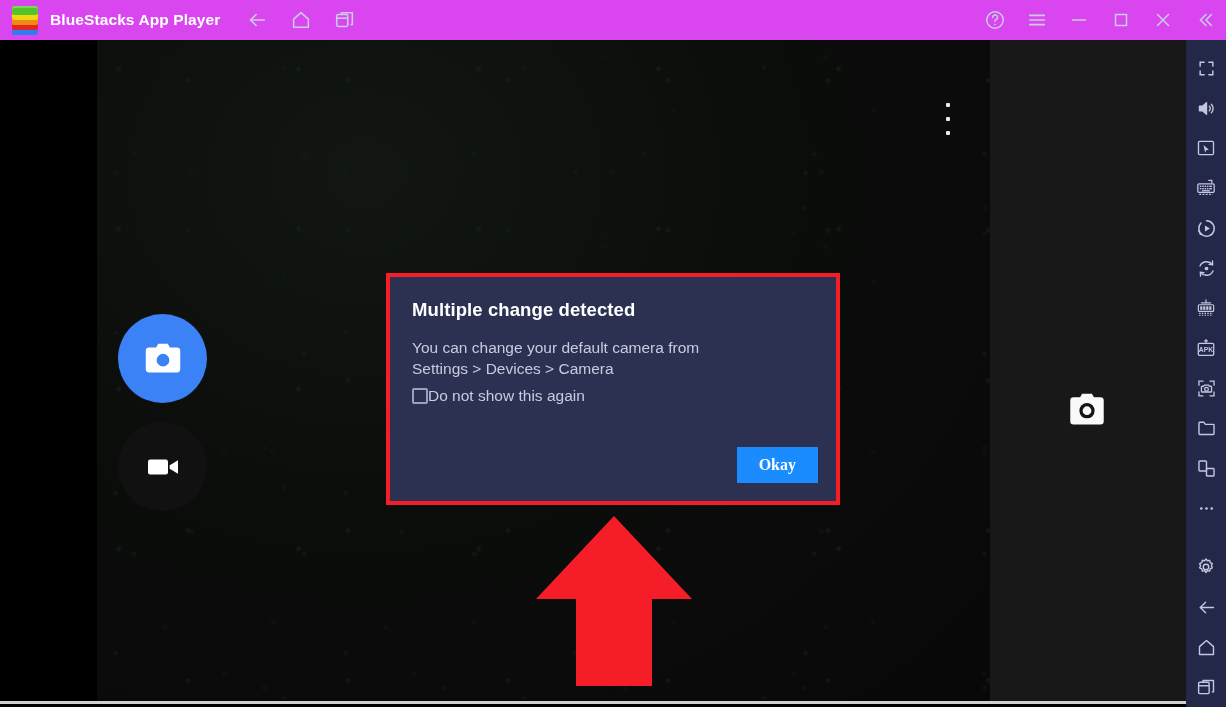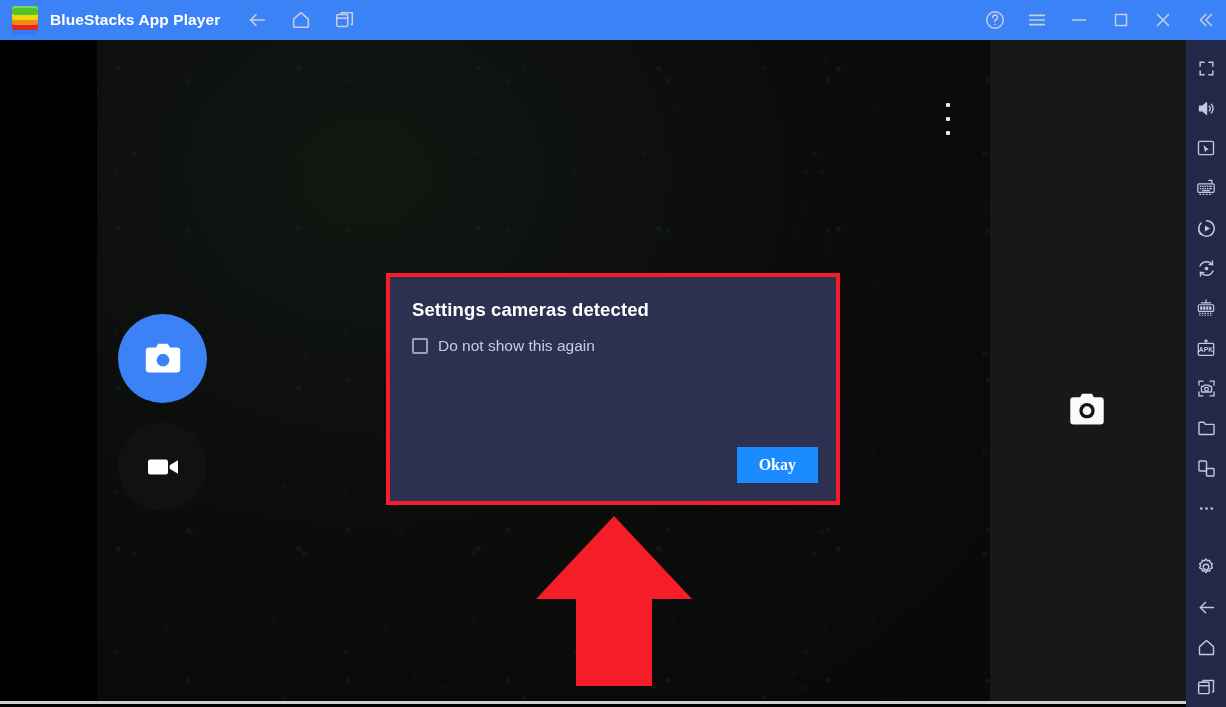"BlueStacks App Player" #titlebar { background: #3b82f6 -> #d946ef }
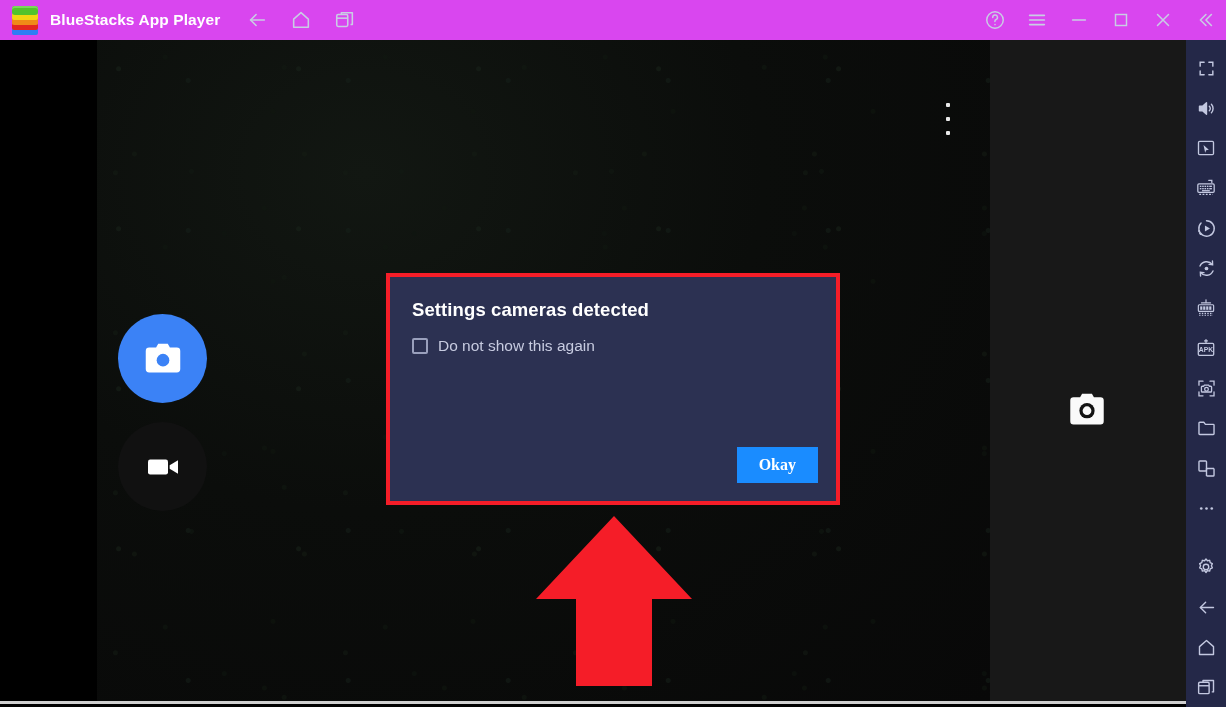"Settings cameras detected" div { text: Settings cameras -> Multiple change }
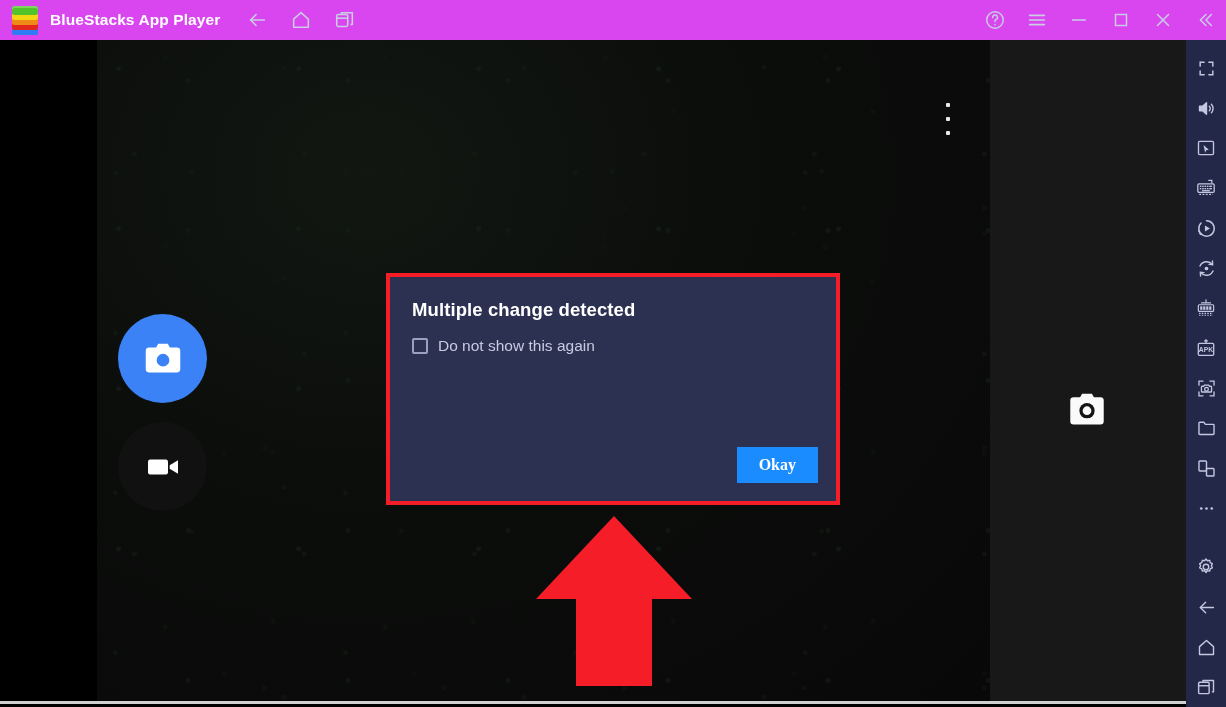"You can change your default" div { html: none -> <div> <div>You can change your default camera from</div> <div>Settings &gt; Devices &gt; Camera</div> </div> }
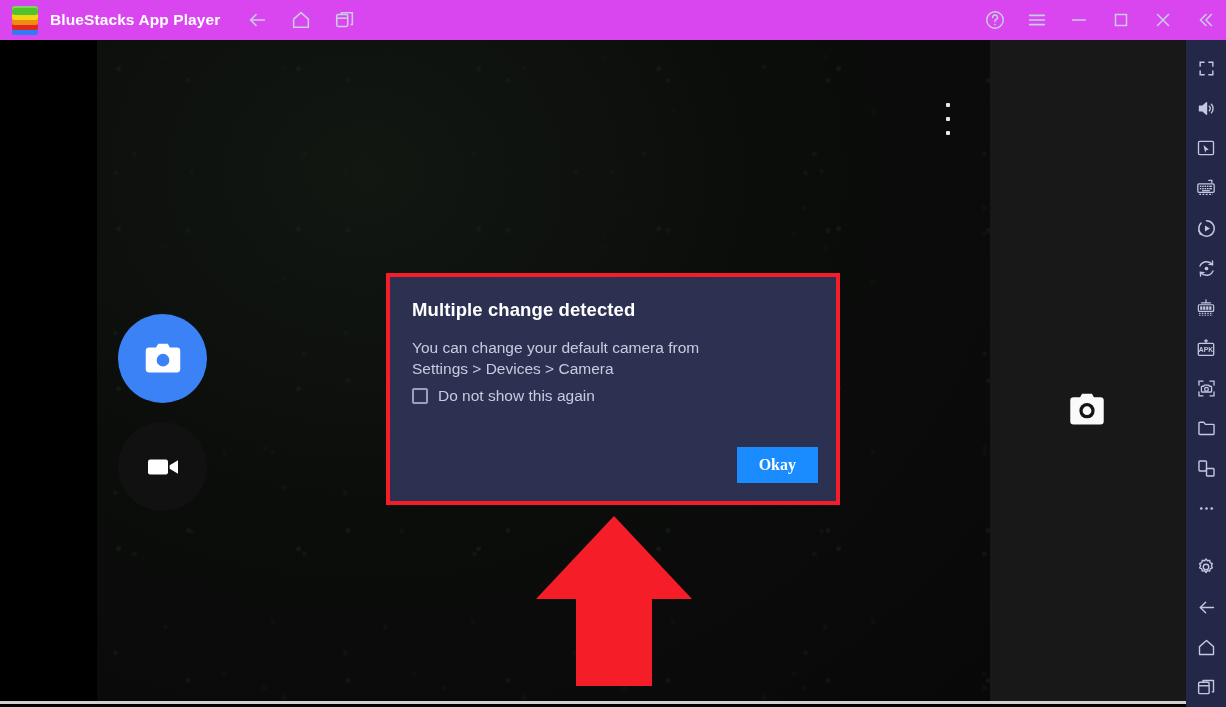"Do not show this again" #checkbox-row { gap: 10px -> none }
